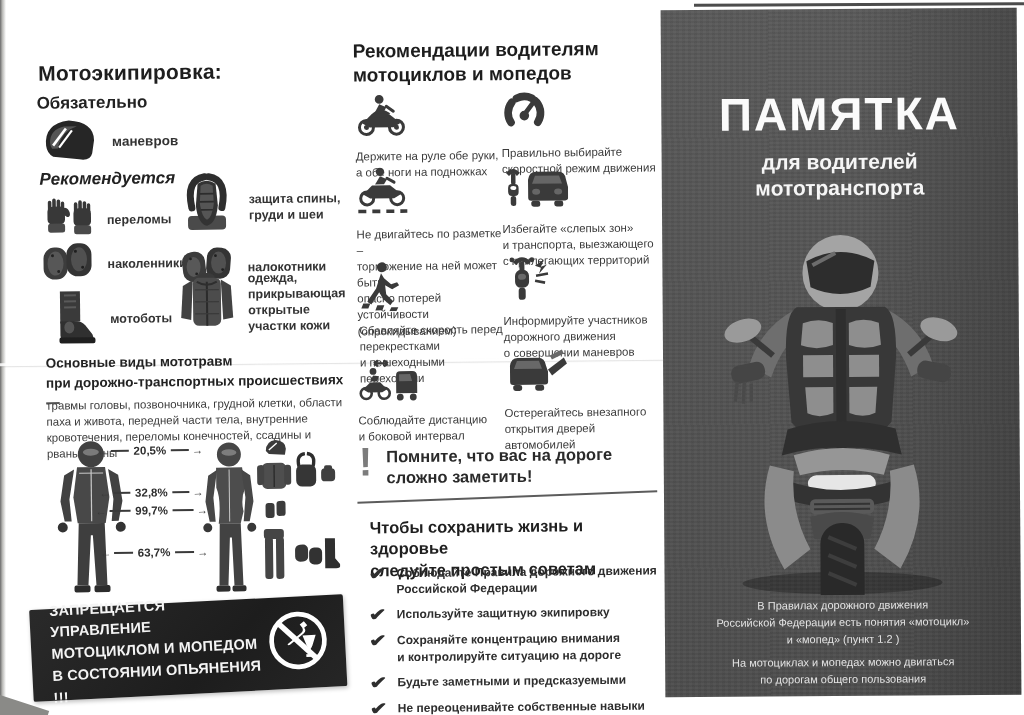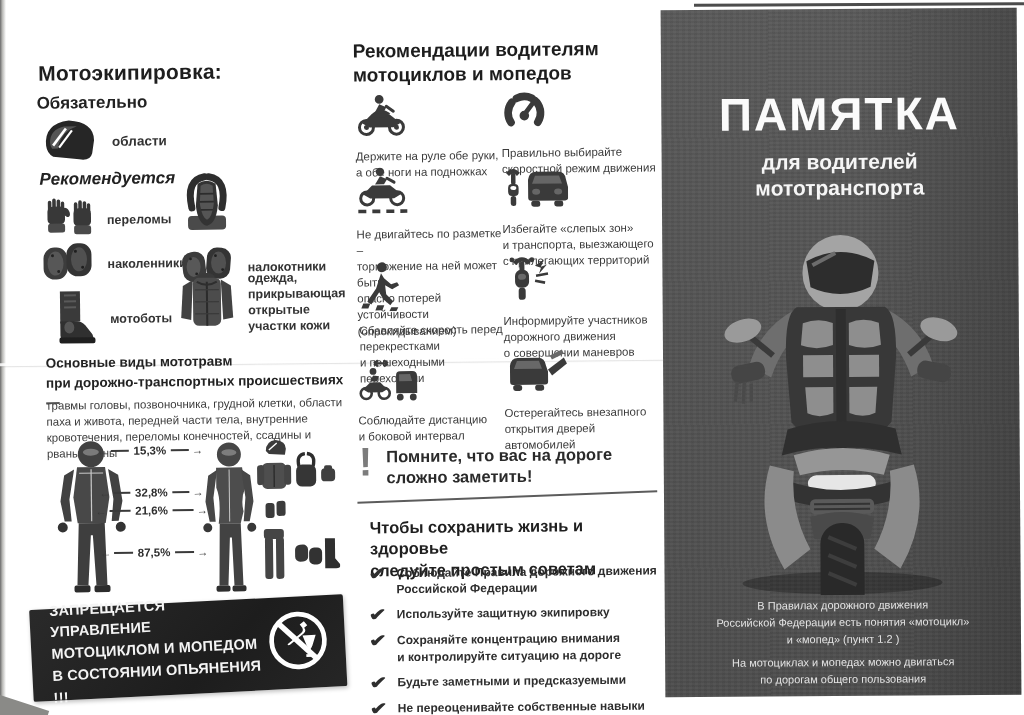"области" span.eq-label { text: области -> маневров }
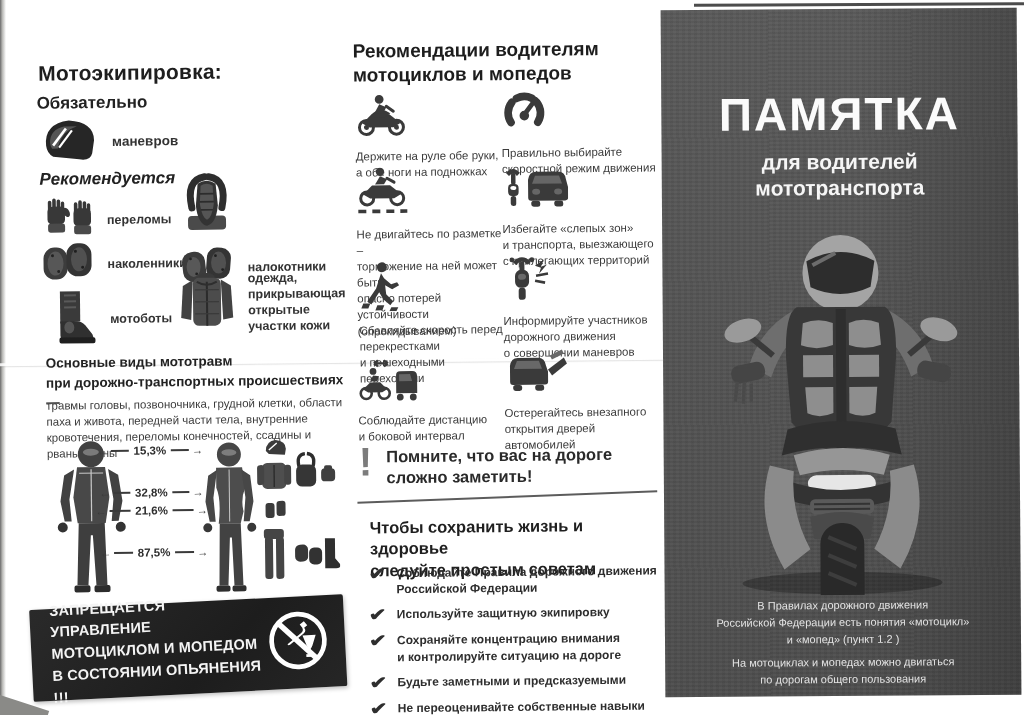"защита спины," span.eq-label { html: none -> <span>защита спины, груди и шеи</span> }
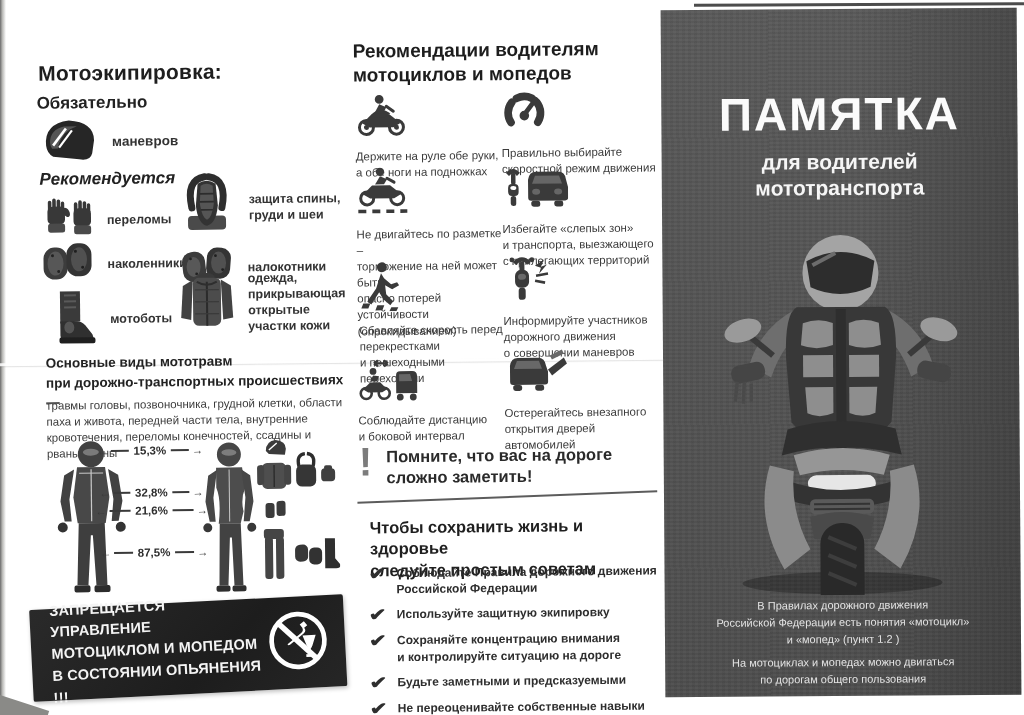"15,3%" span.pct { text: 15,3% -> 20,5% }
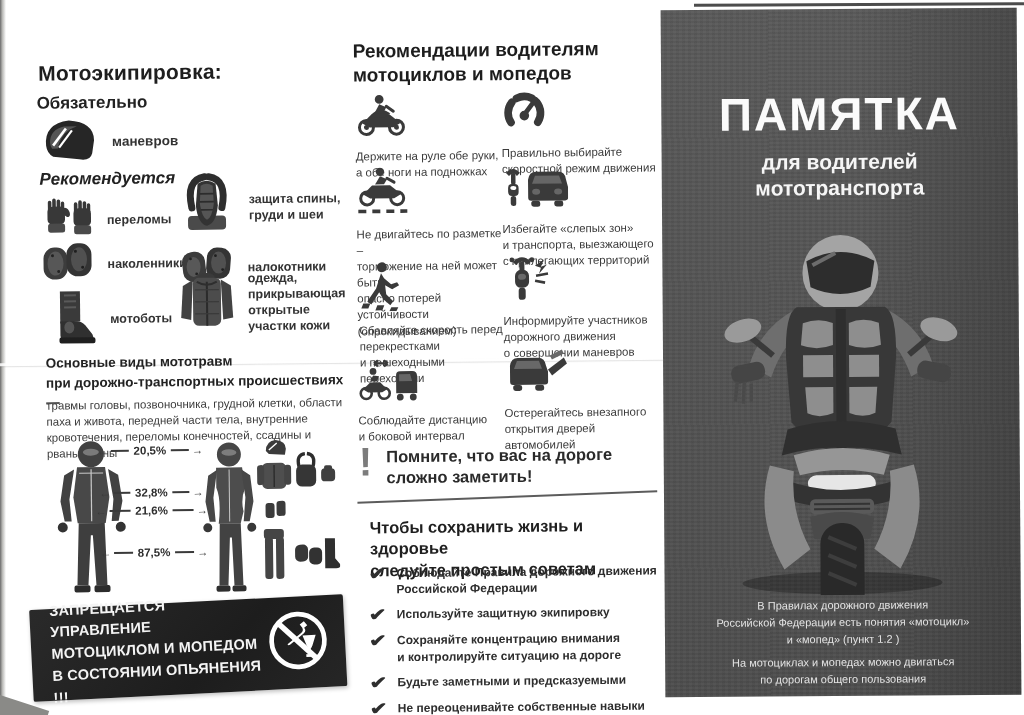"21,6%" span.pct { text: 21,6% -> 99,7% }
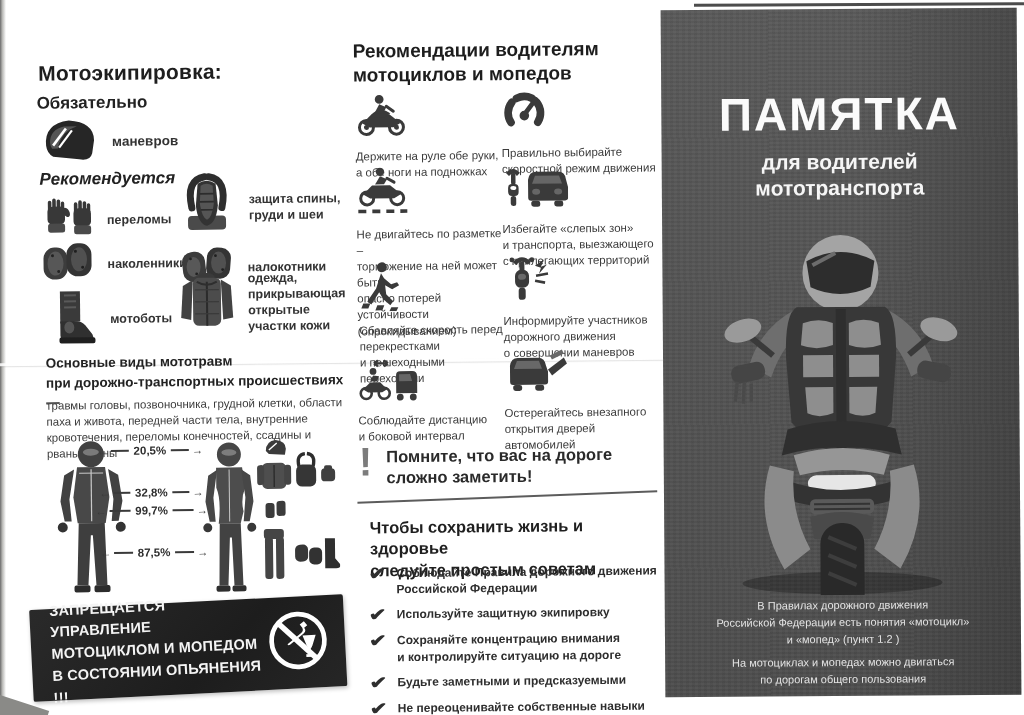"87,5%" span.pct { text: 87,5% -> 63,7% }
